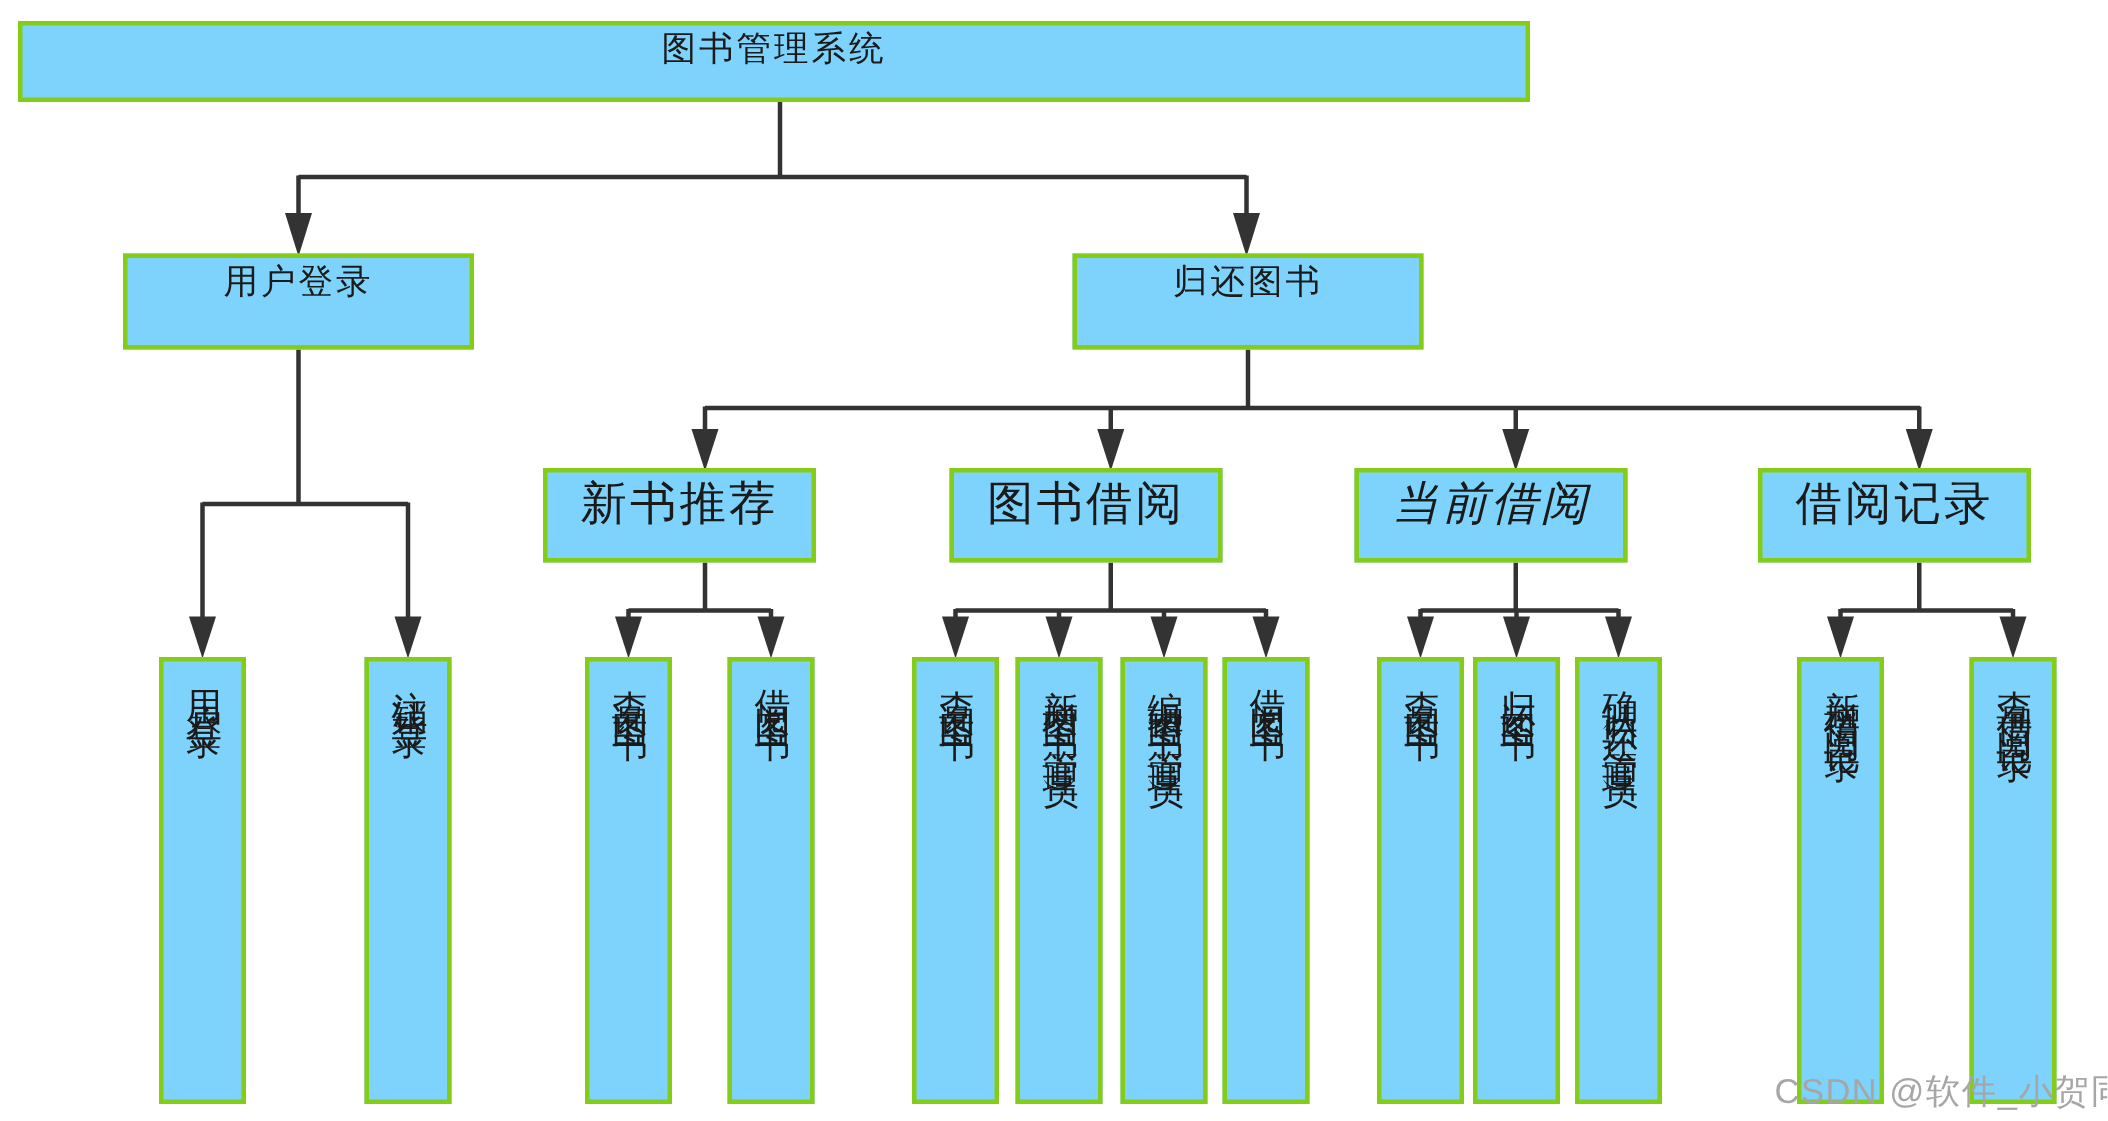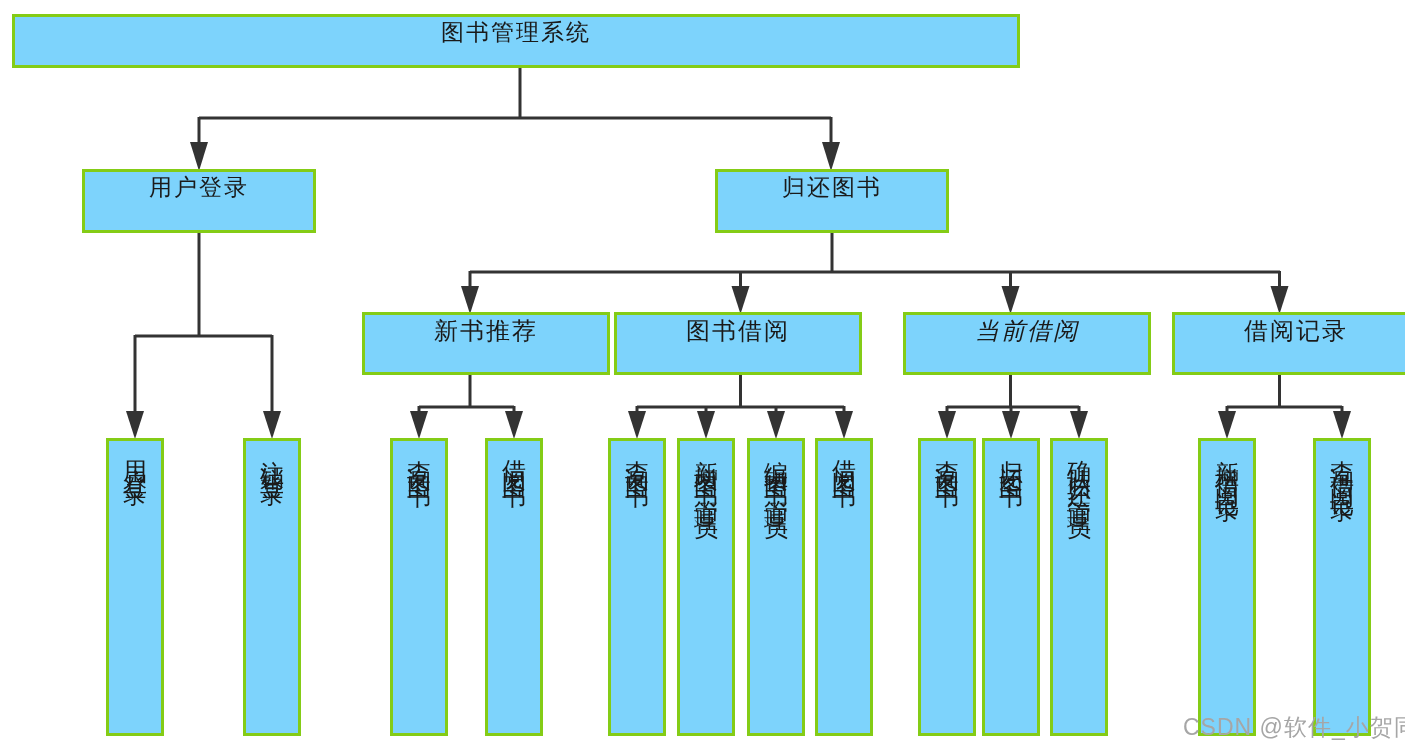"新书推荐" .lvl3 { font-size: 24px -> 31px; width: 248px -> 182px }
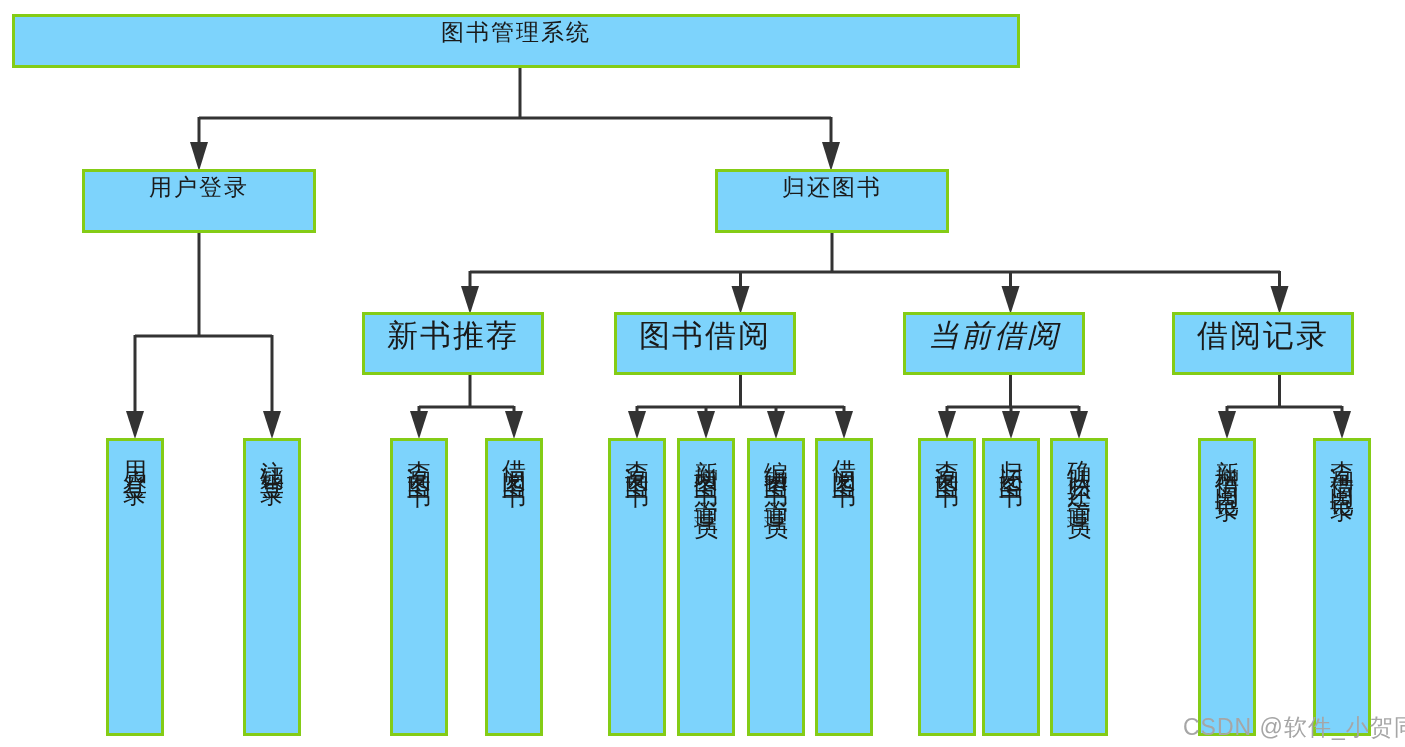"图书借阅" div.box { left: 614px -> 633px }
